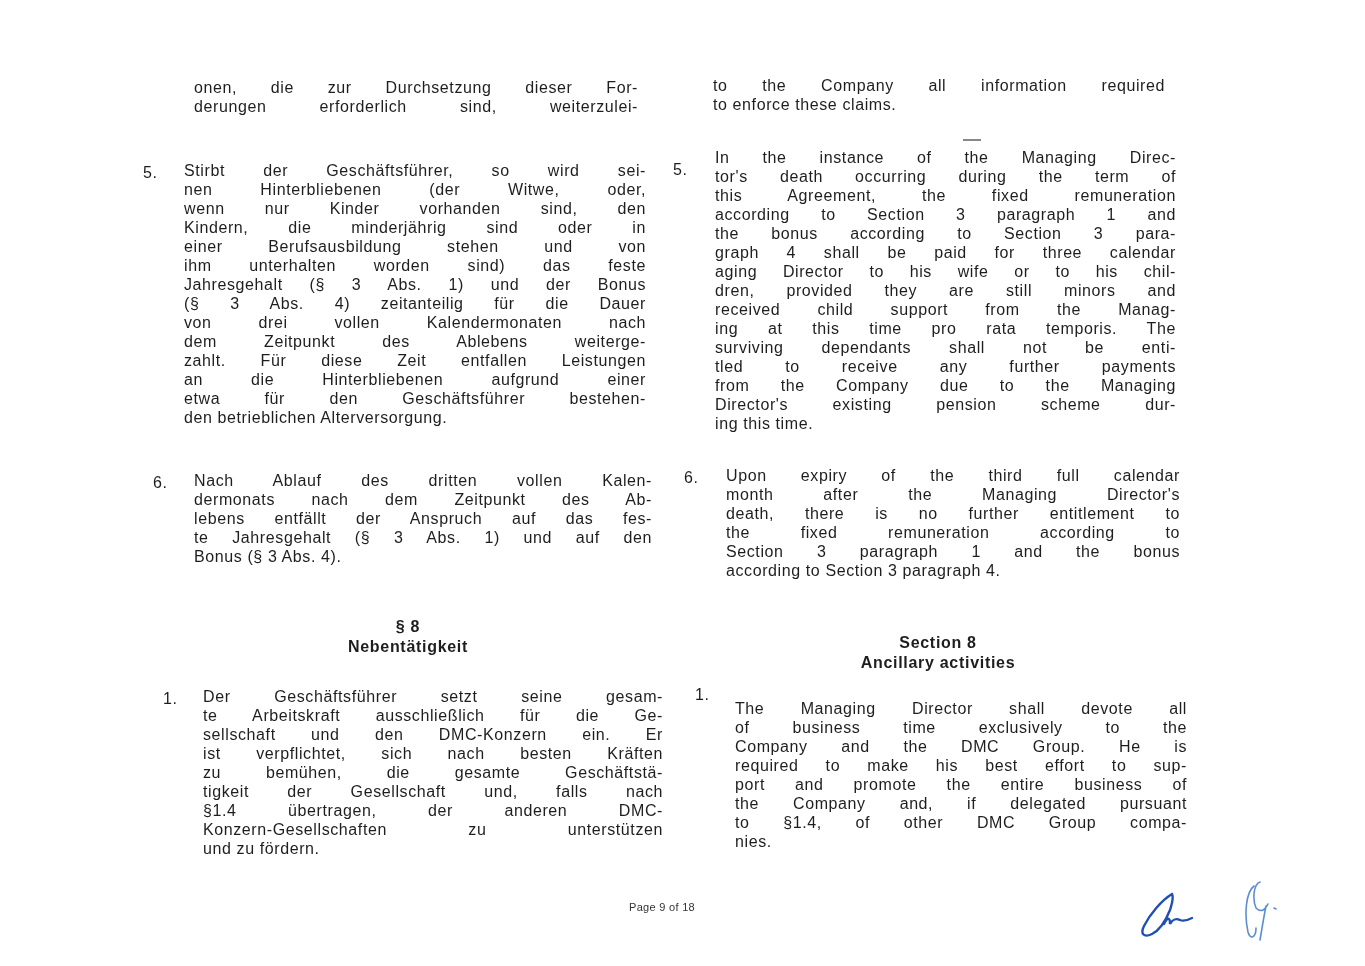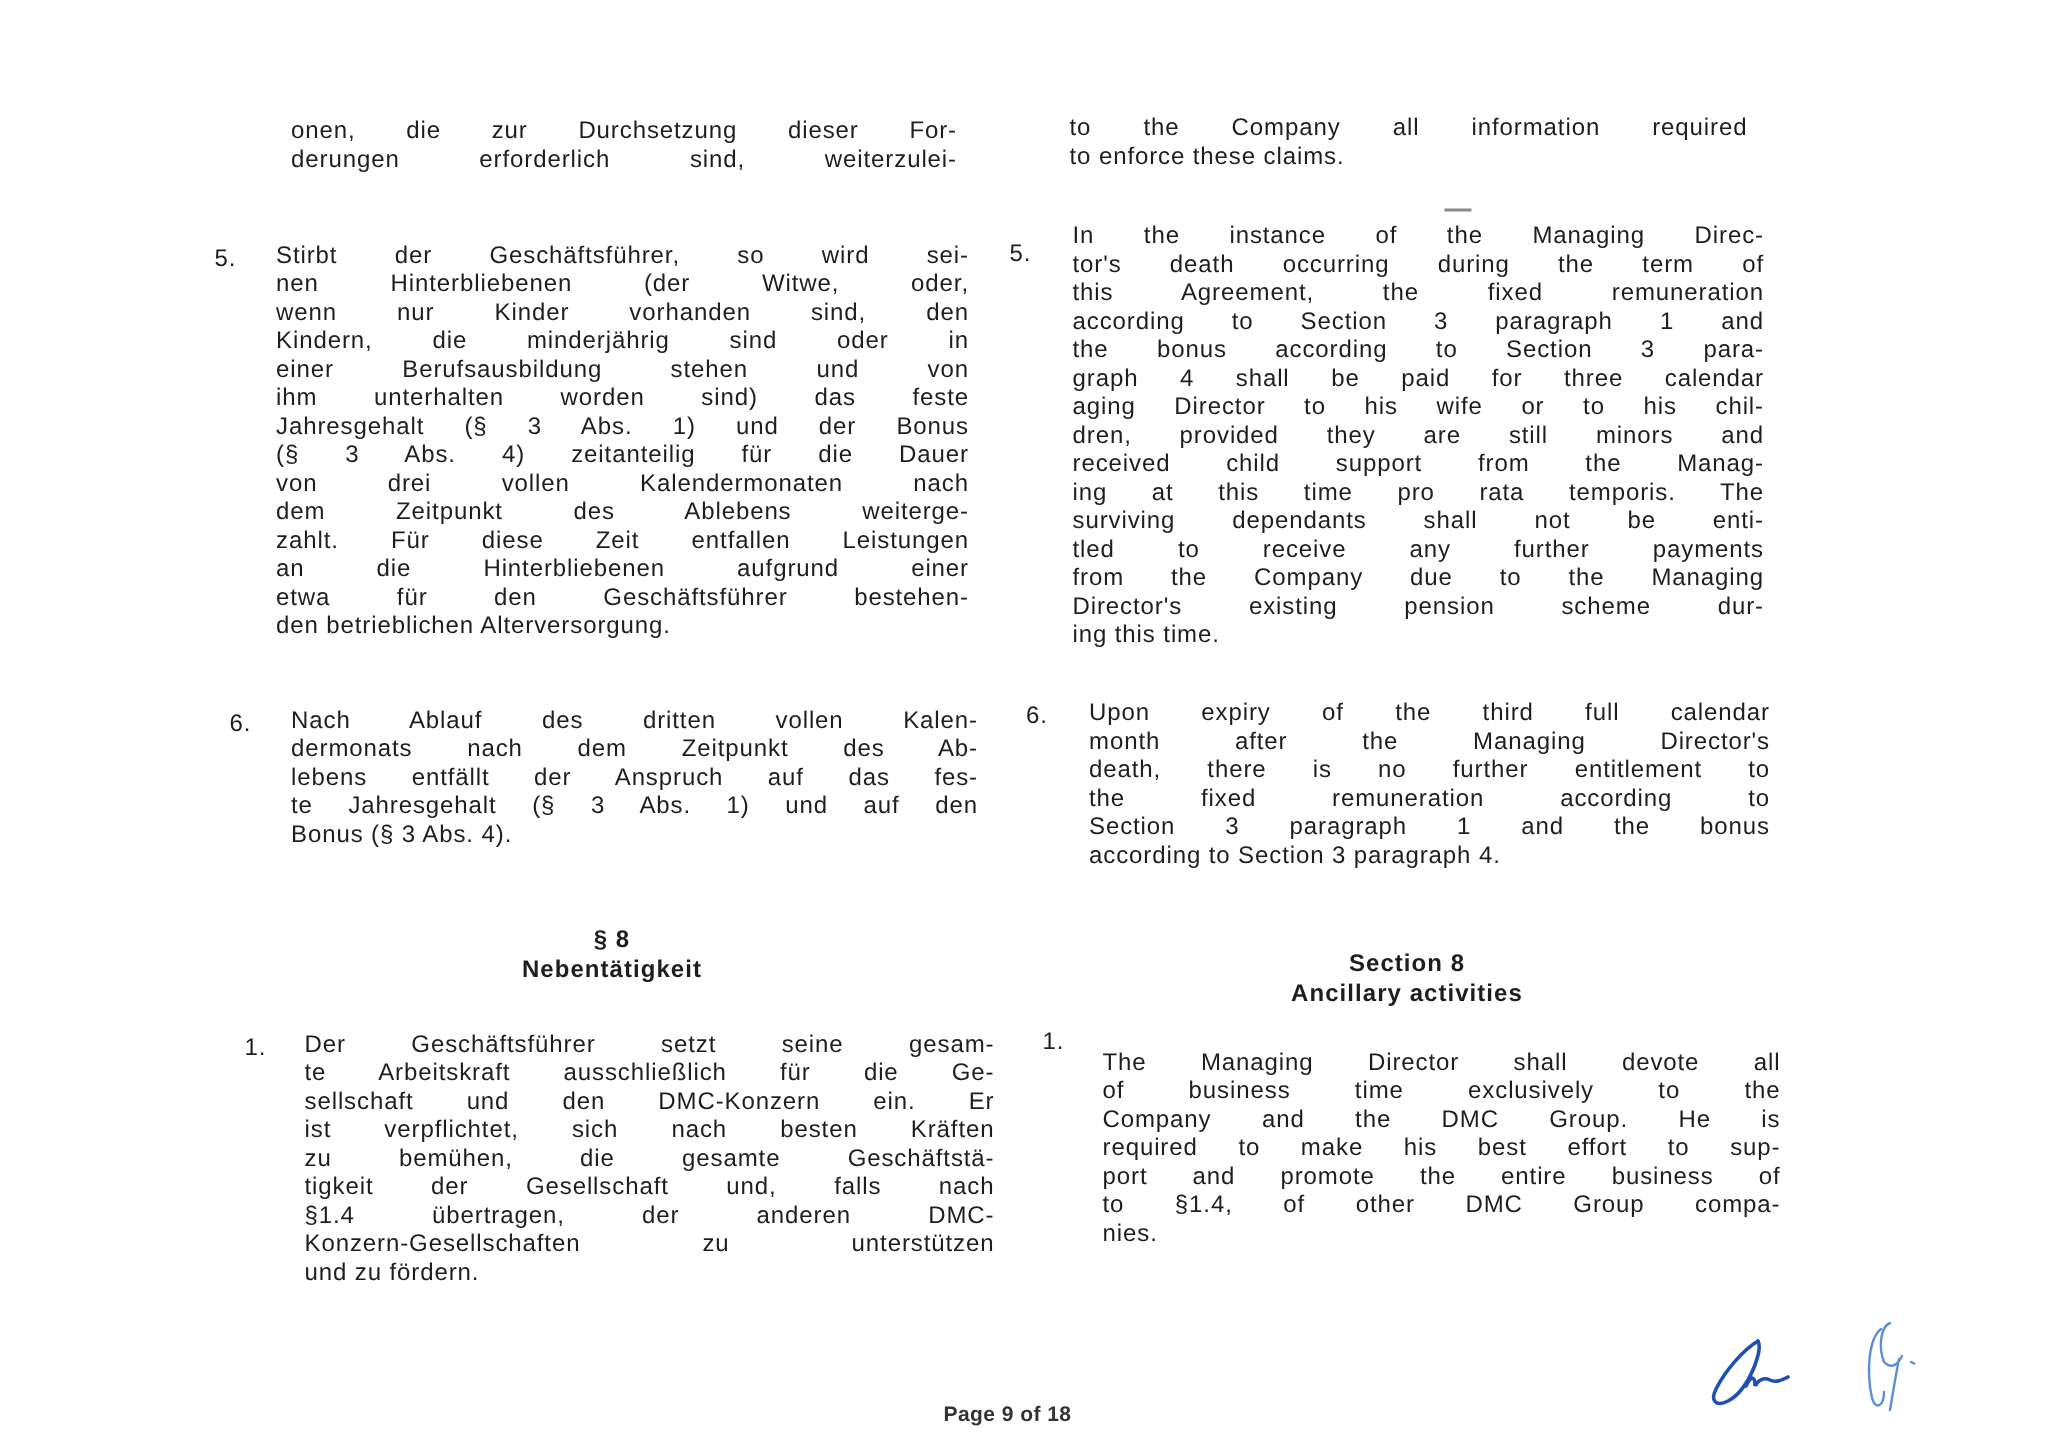"the Company and, if delegated" span.line { html: none -> <span>the Company and, if delegated pursuant</span> }
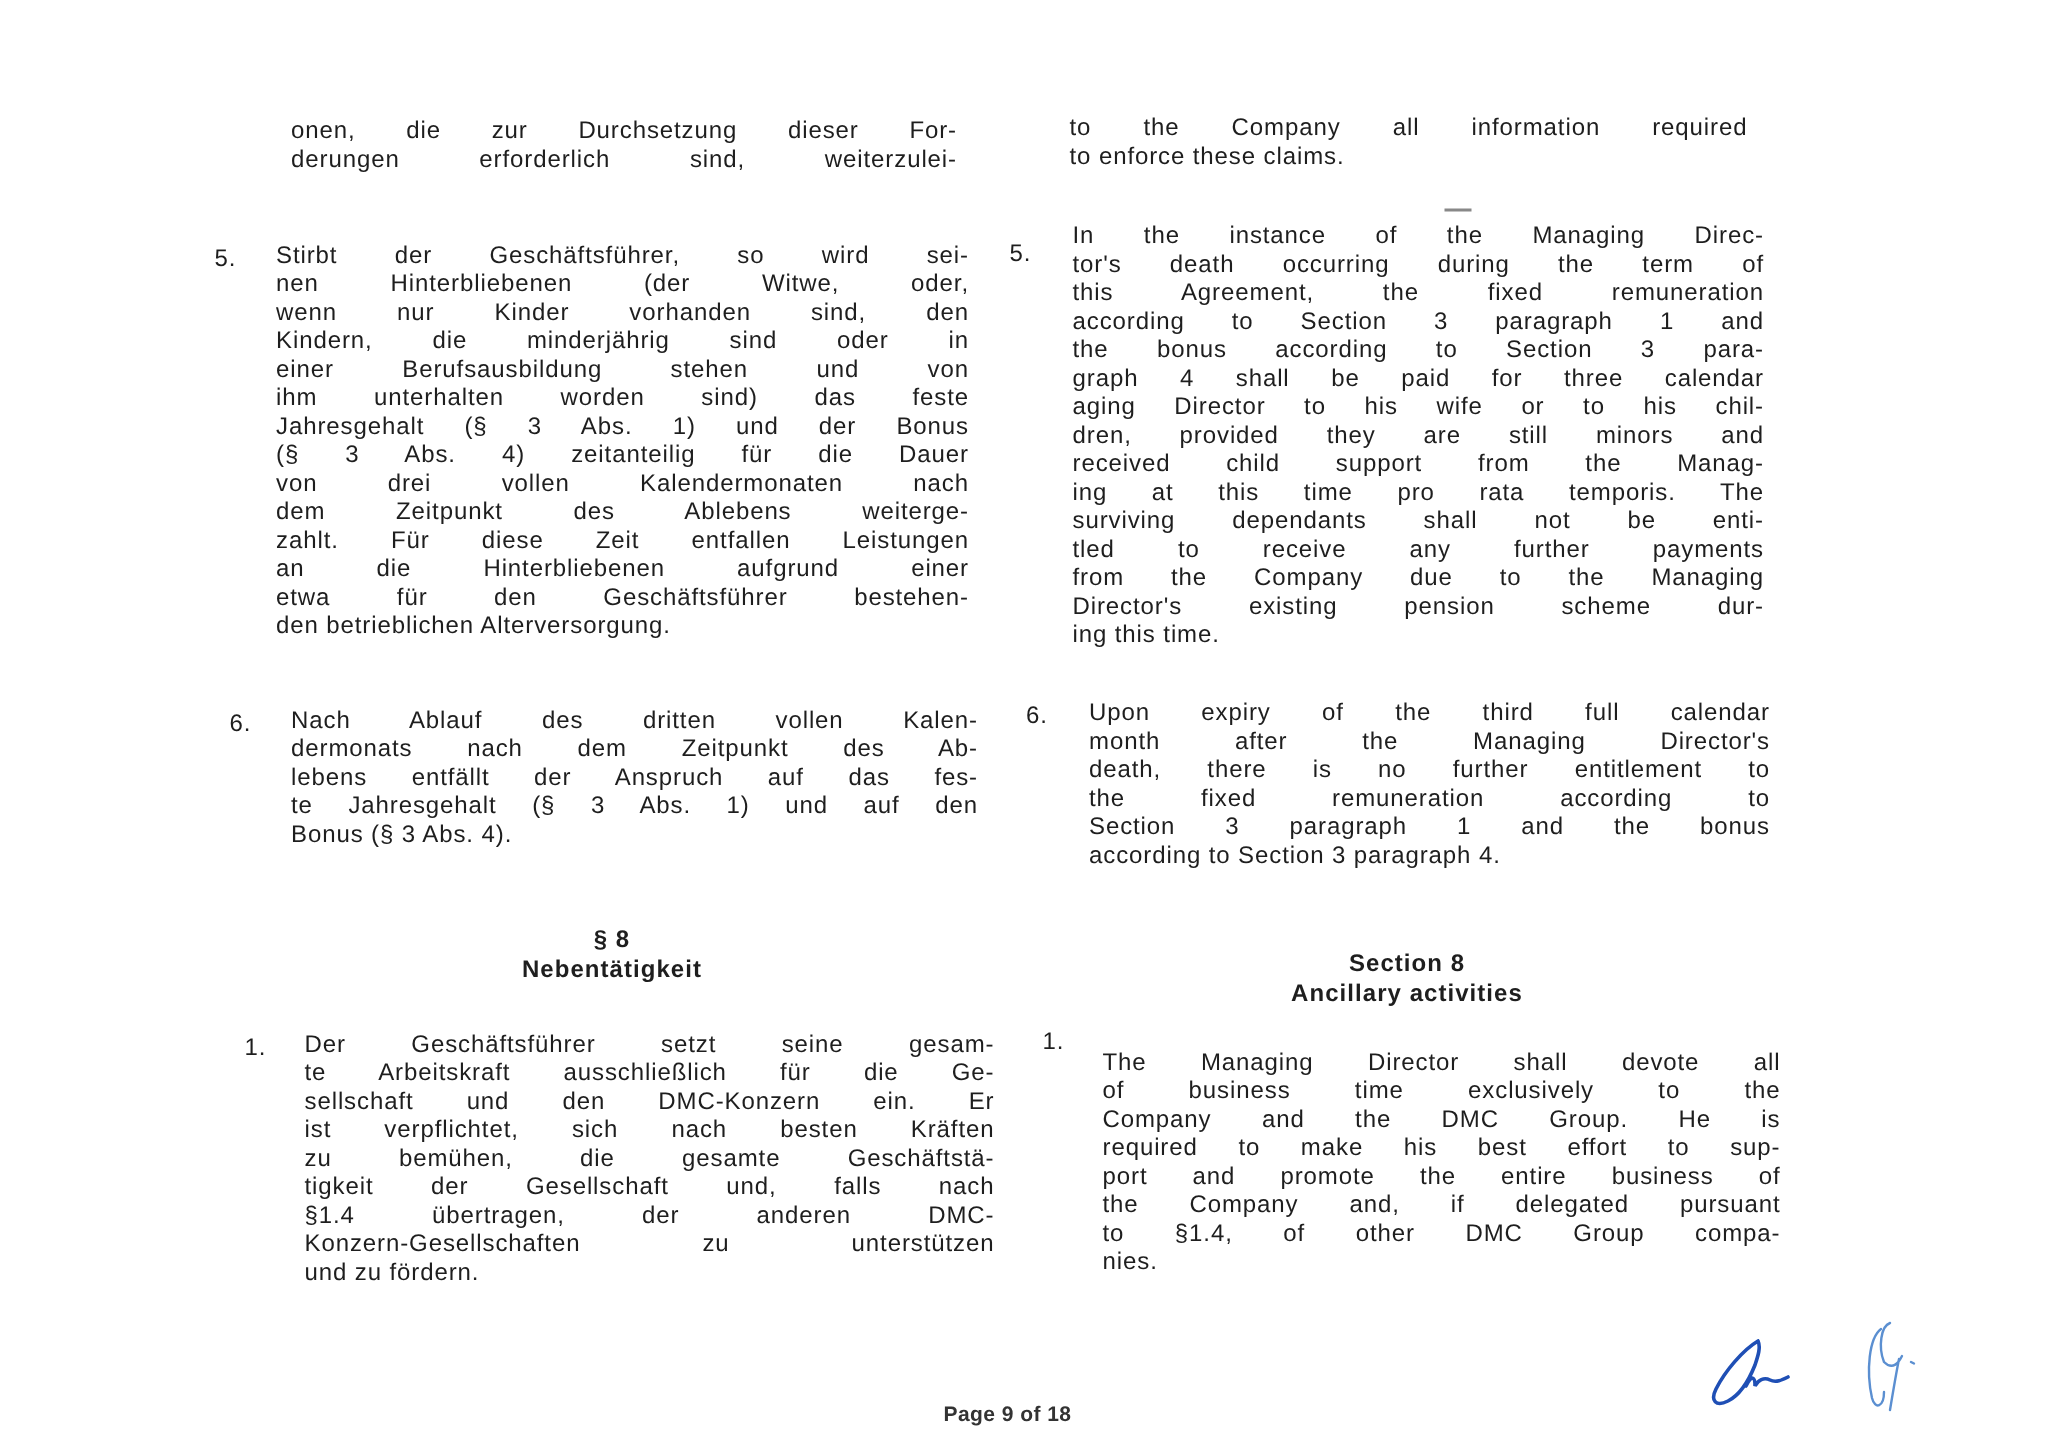"Page 9 of 18" .footer { font-size: 14px -> 11px; font-weight: bold -> normal; top: 934px -> 901px }
